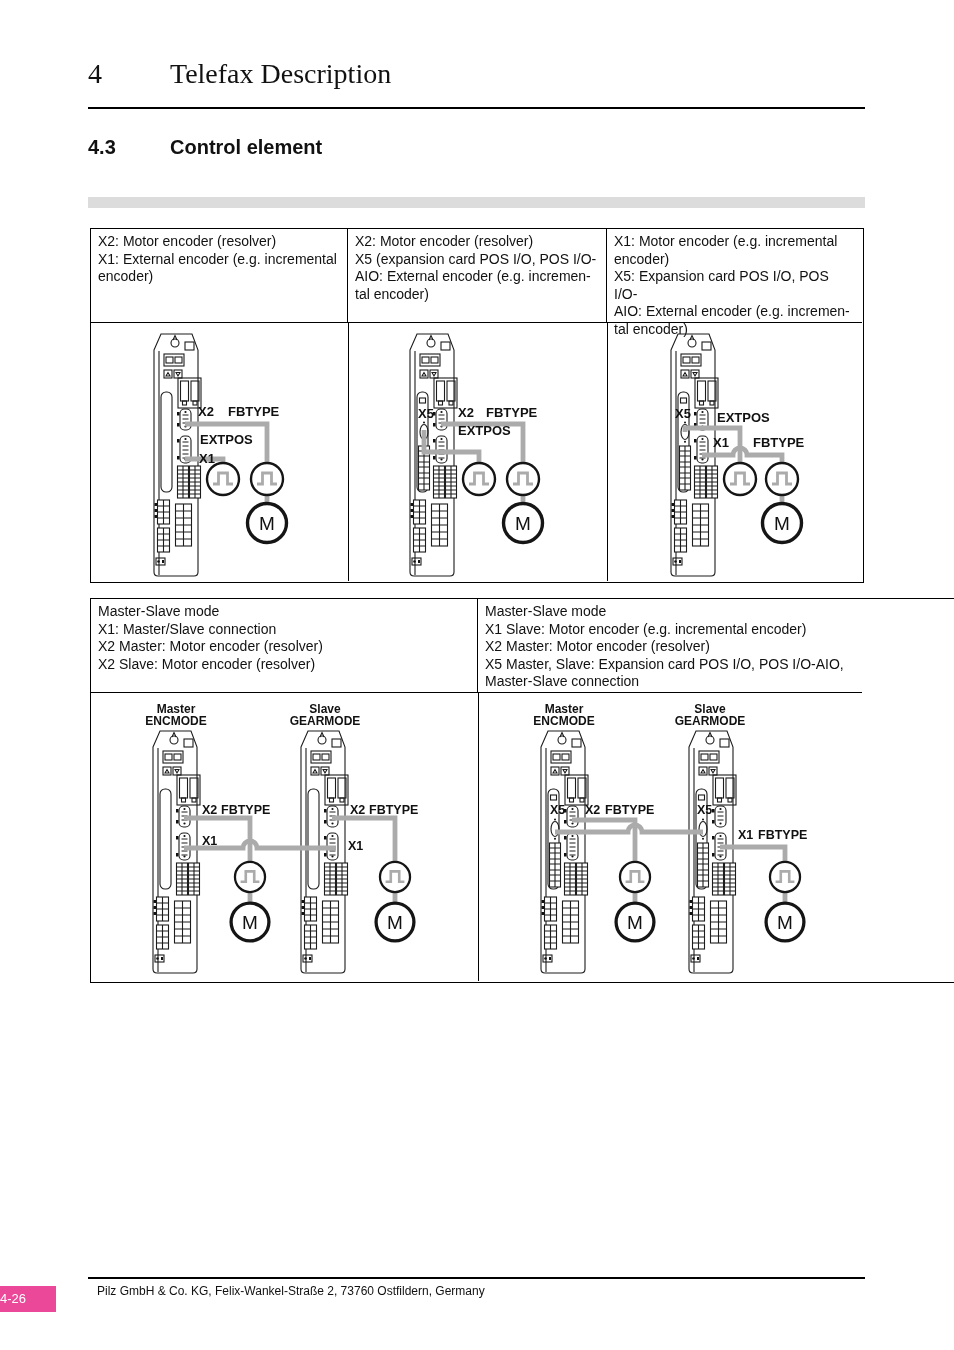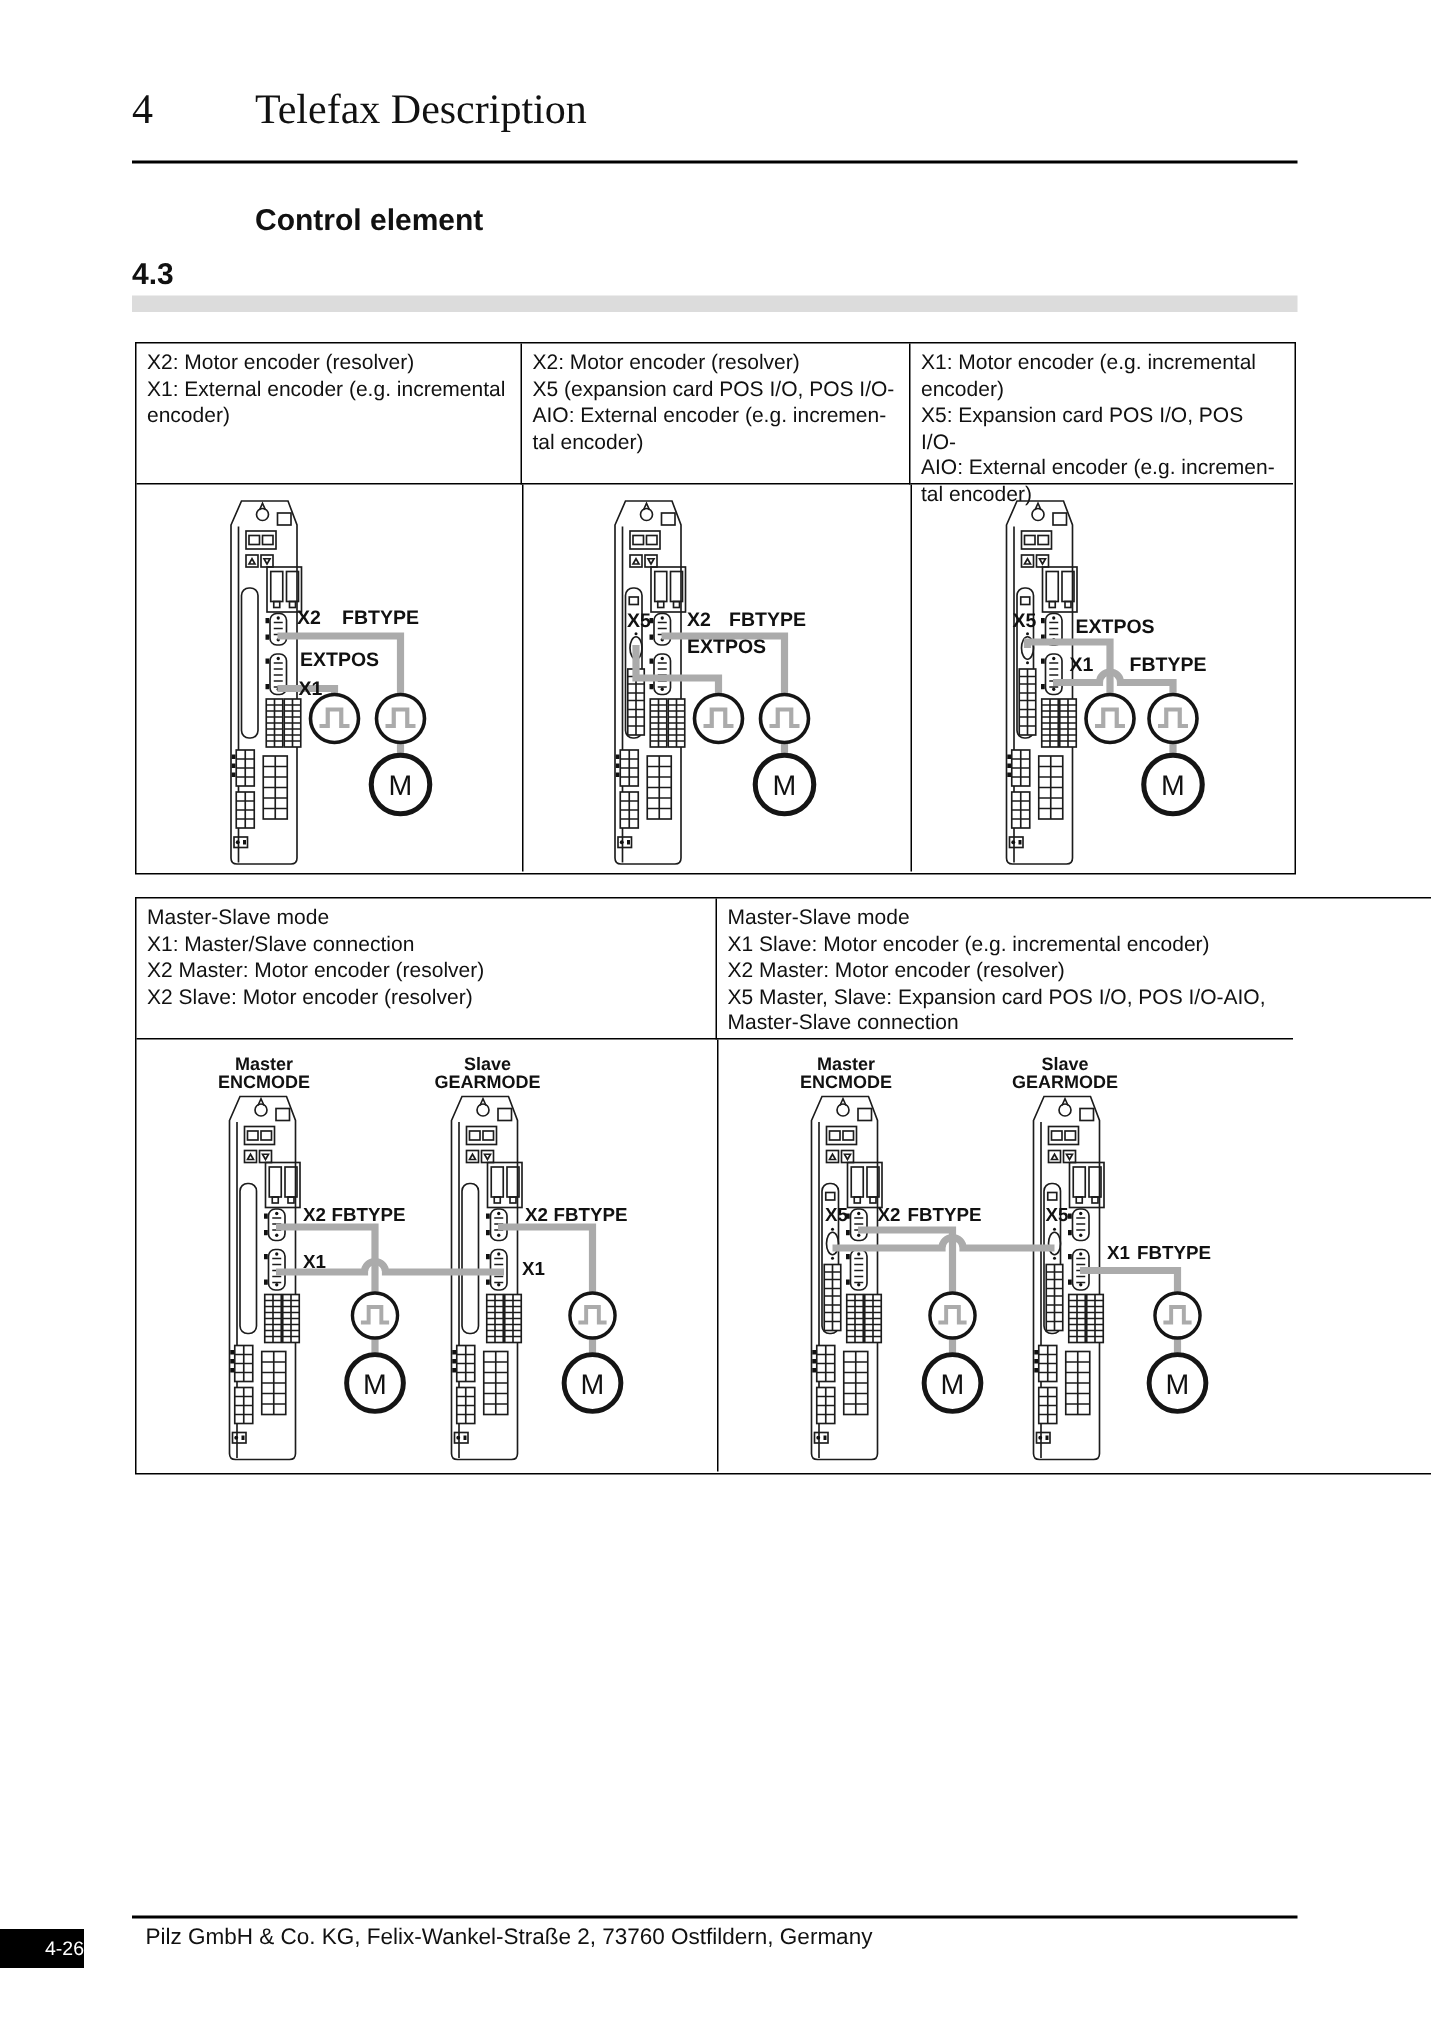"4.3" div.abs { margin-top: 36px -> none }
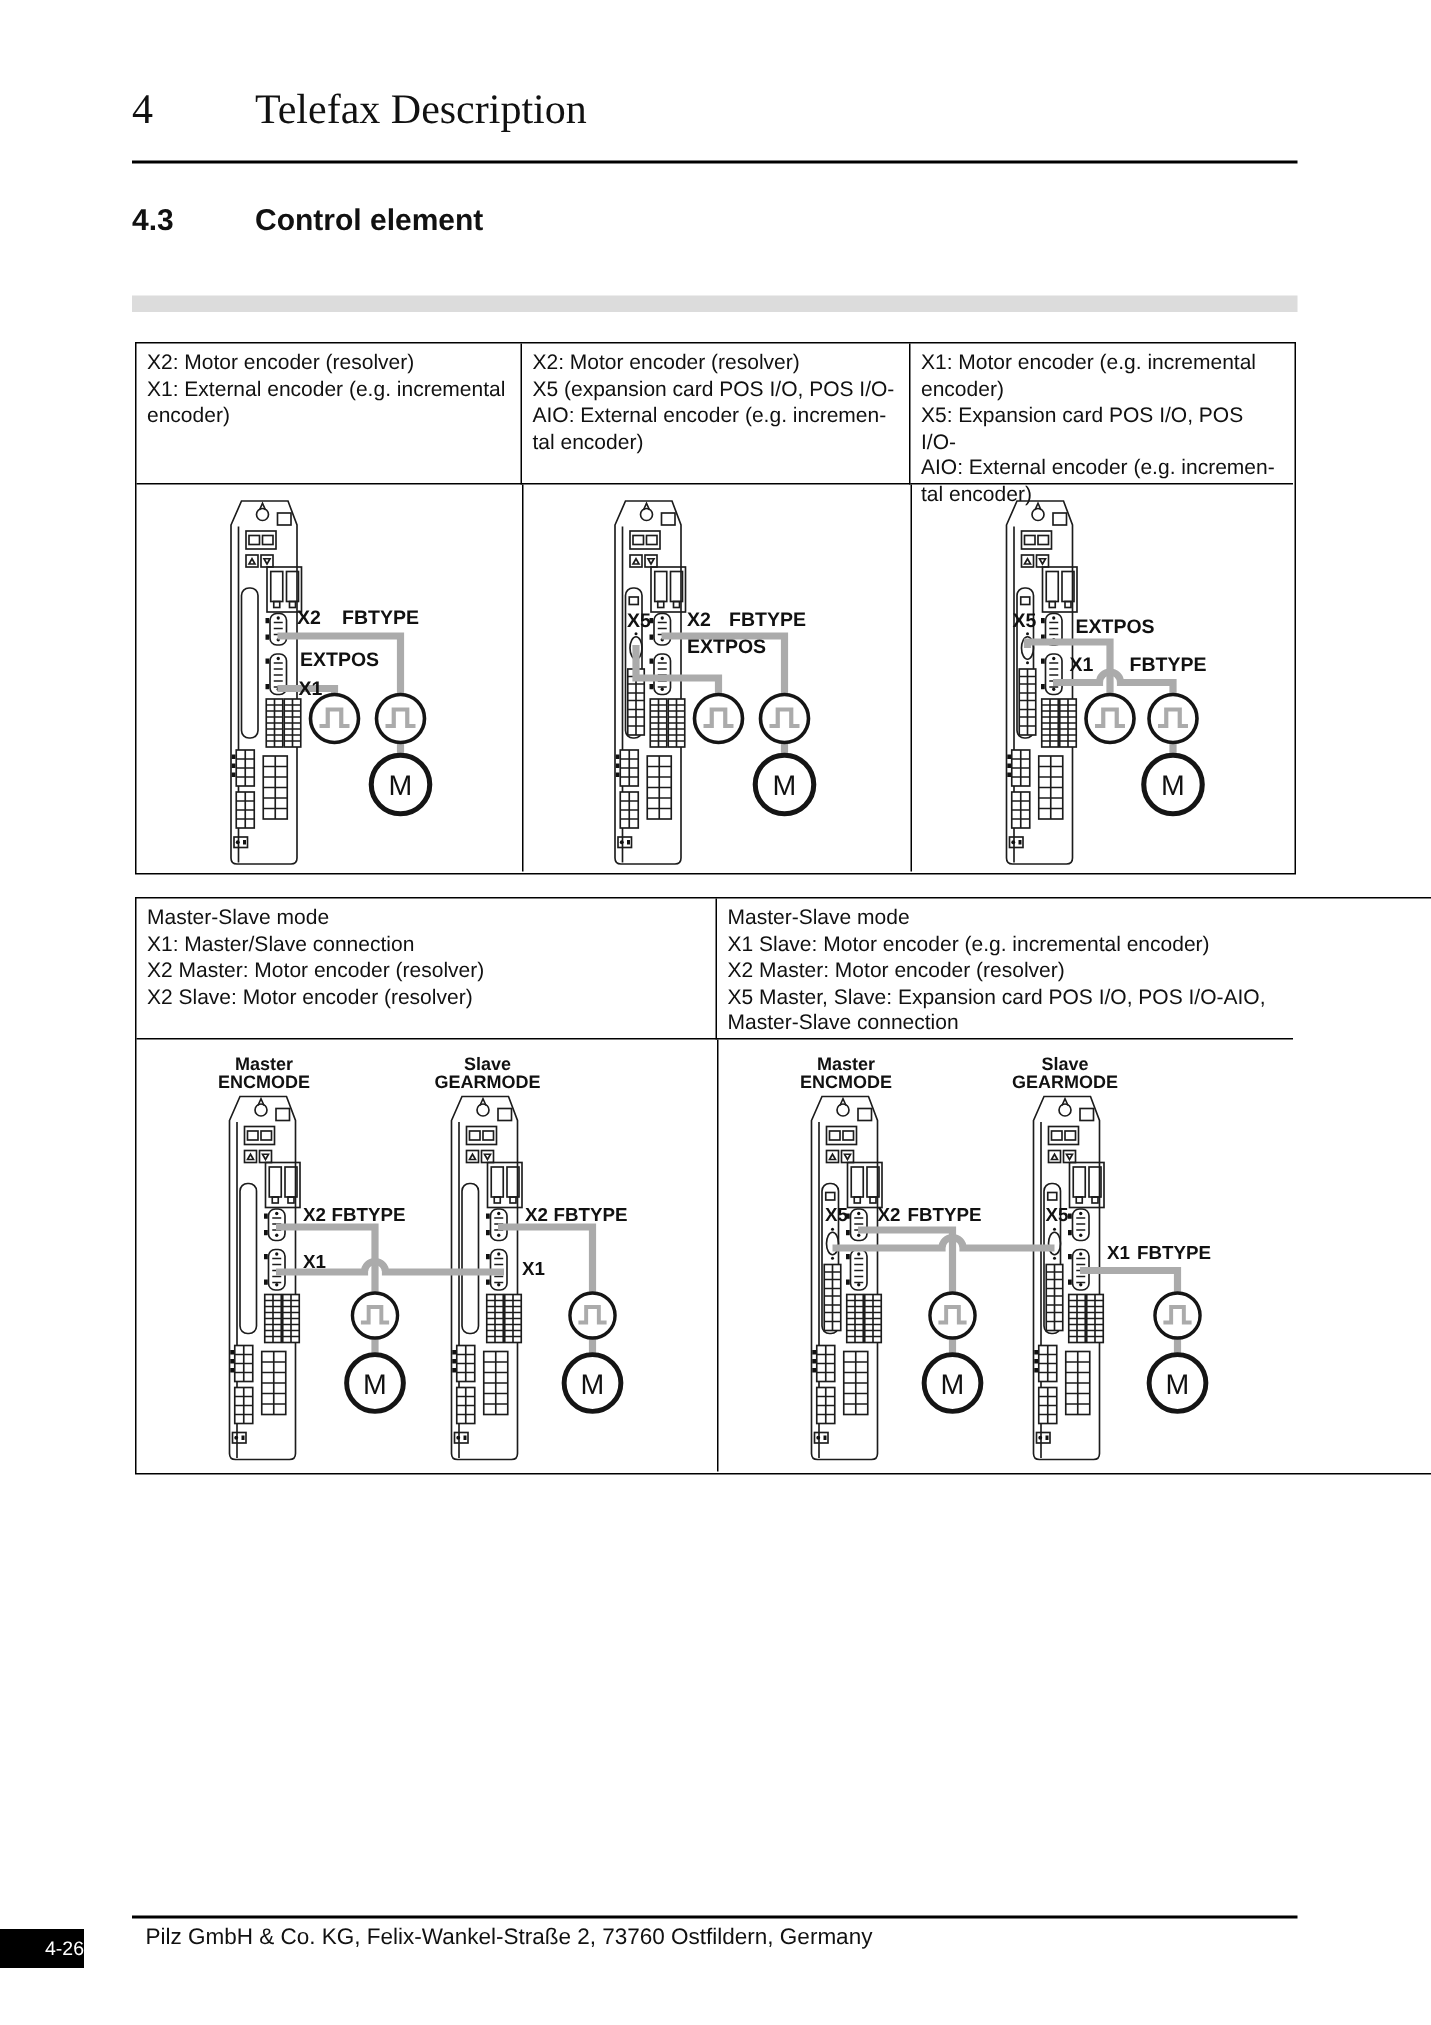"4-26" .pagebox { background: #000000 -> #ec4899; text-align: right -> left }
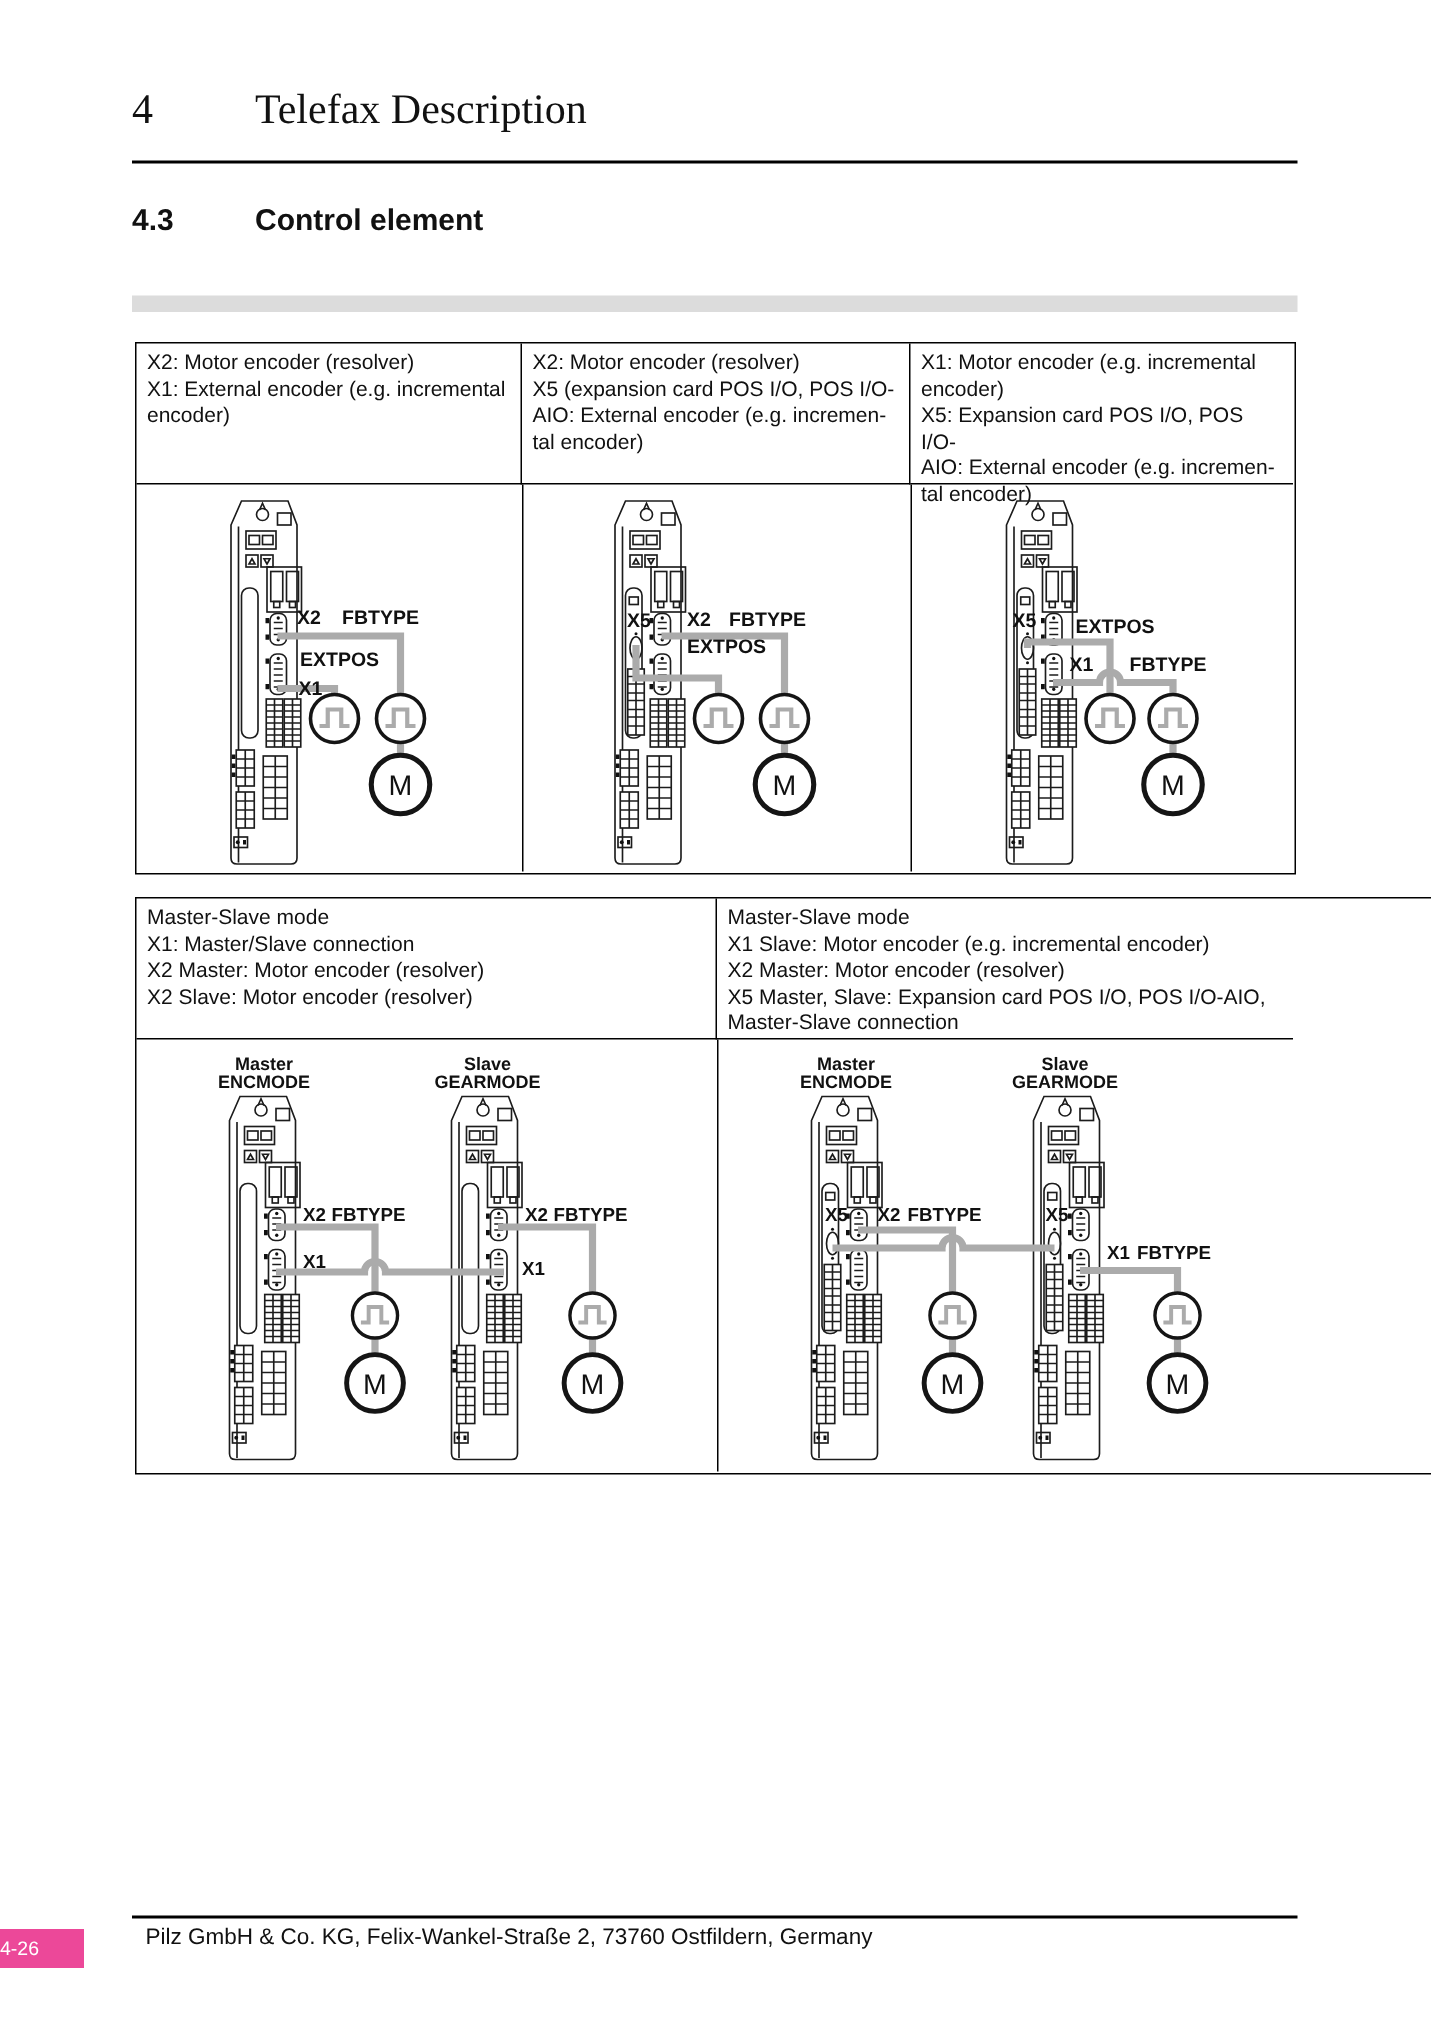"Pilz GmbH & Co. KG," .addr { font-size: 15px -> 12px }
